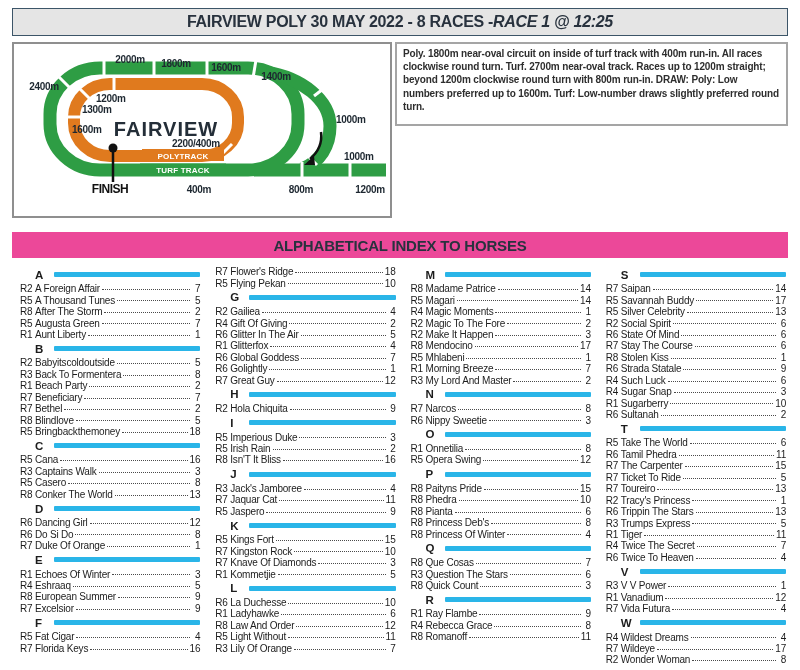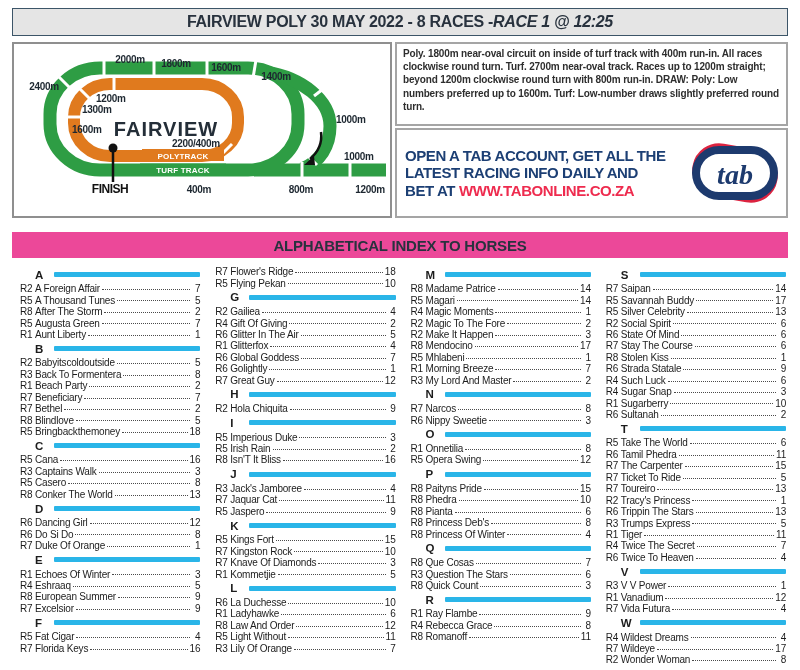"Poly. 1800m near-oval circuit on" .right-col { flex-direction: column -> row }
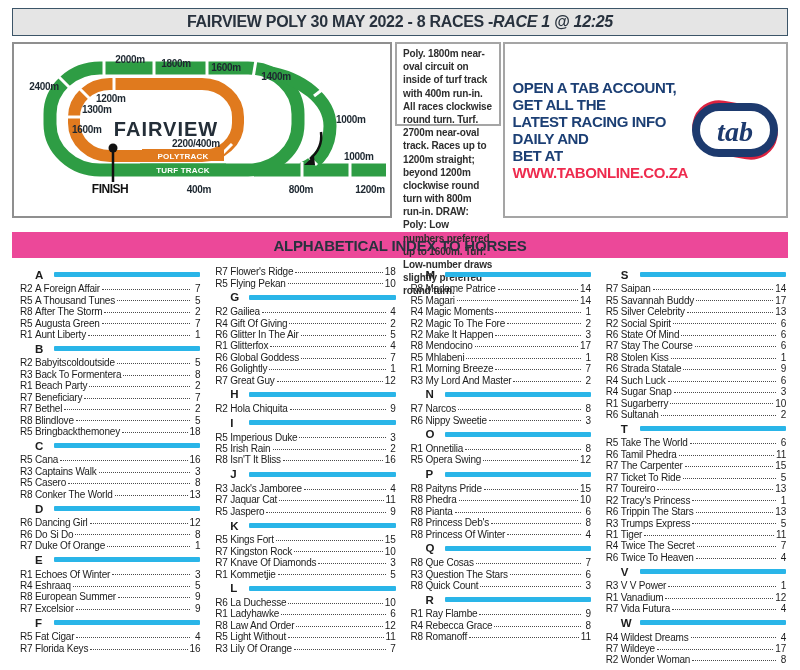"OPEN A TAB ACCOUNT, GET" div.ad-box { html: <div> <div> <div>OPEN A TAB ACCOUNT, GET ALL THE</div> <div>LATEST RACING INFO DAILY AND</div> <div><span>BET AT </span><span>WWW.TABONLINE.CO.ZA</span></div> </div> <svg> <g> <rect></rect> </g> <rect></rect> <text>tab</text> </svg> </div> -> none }
